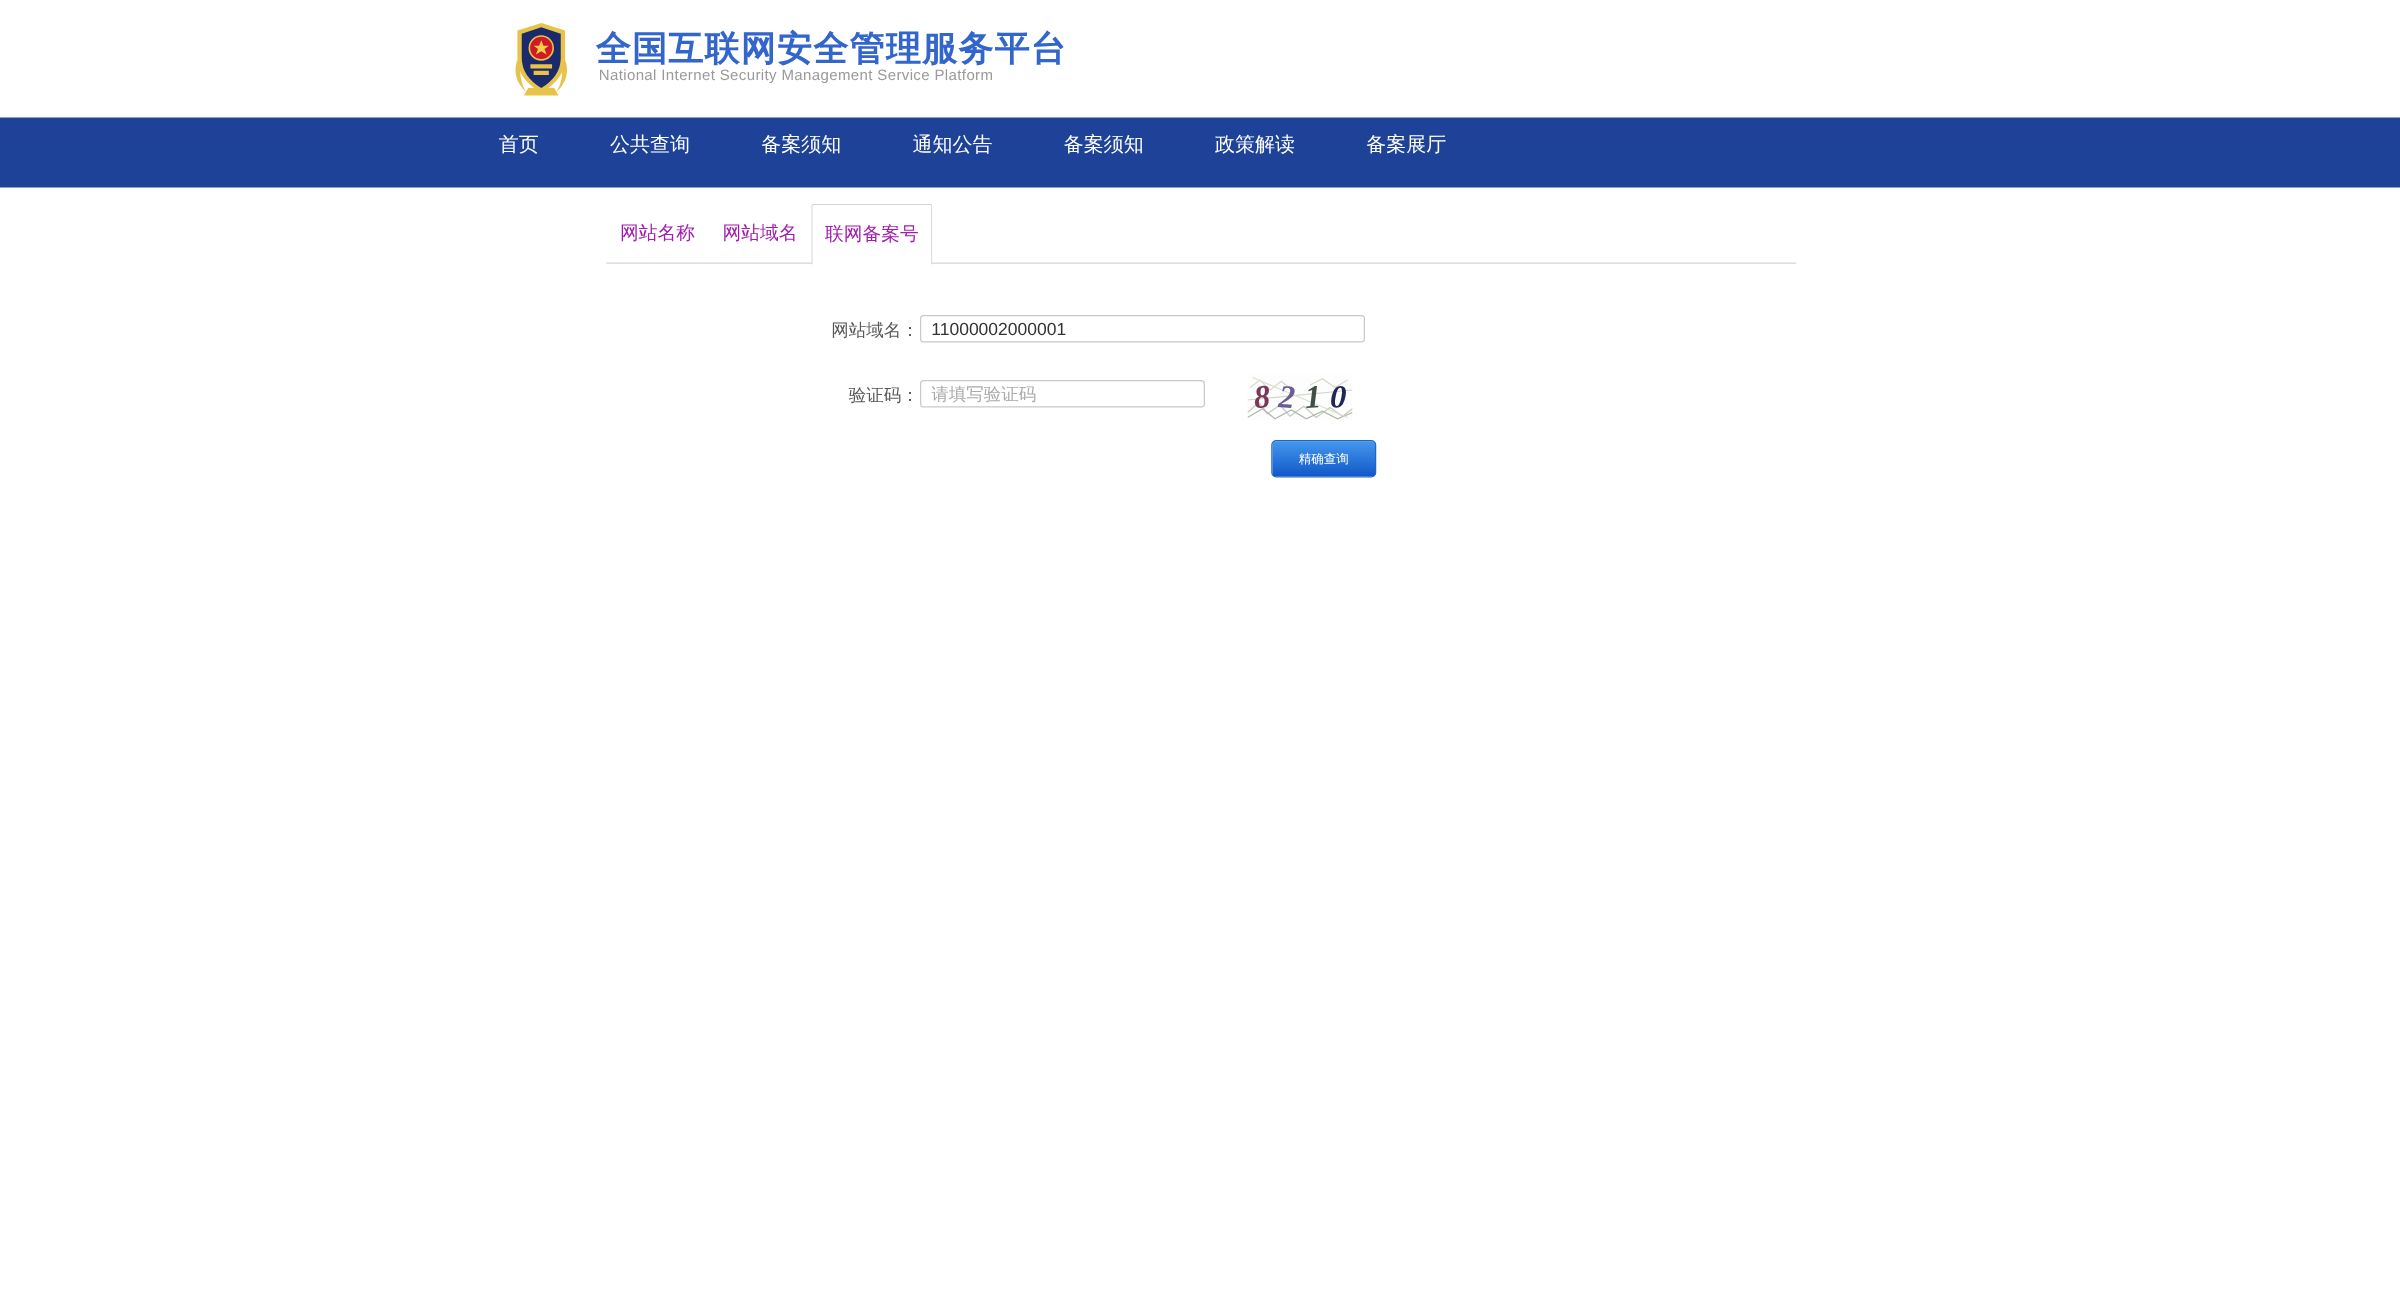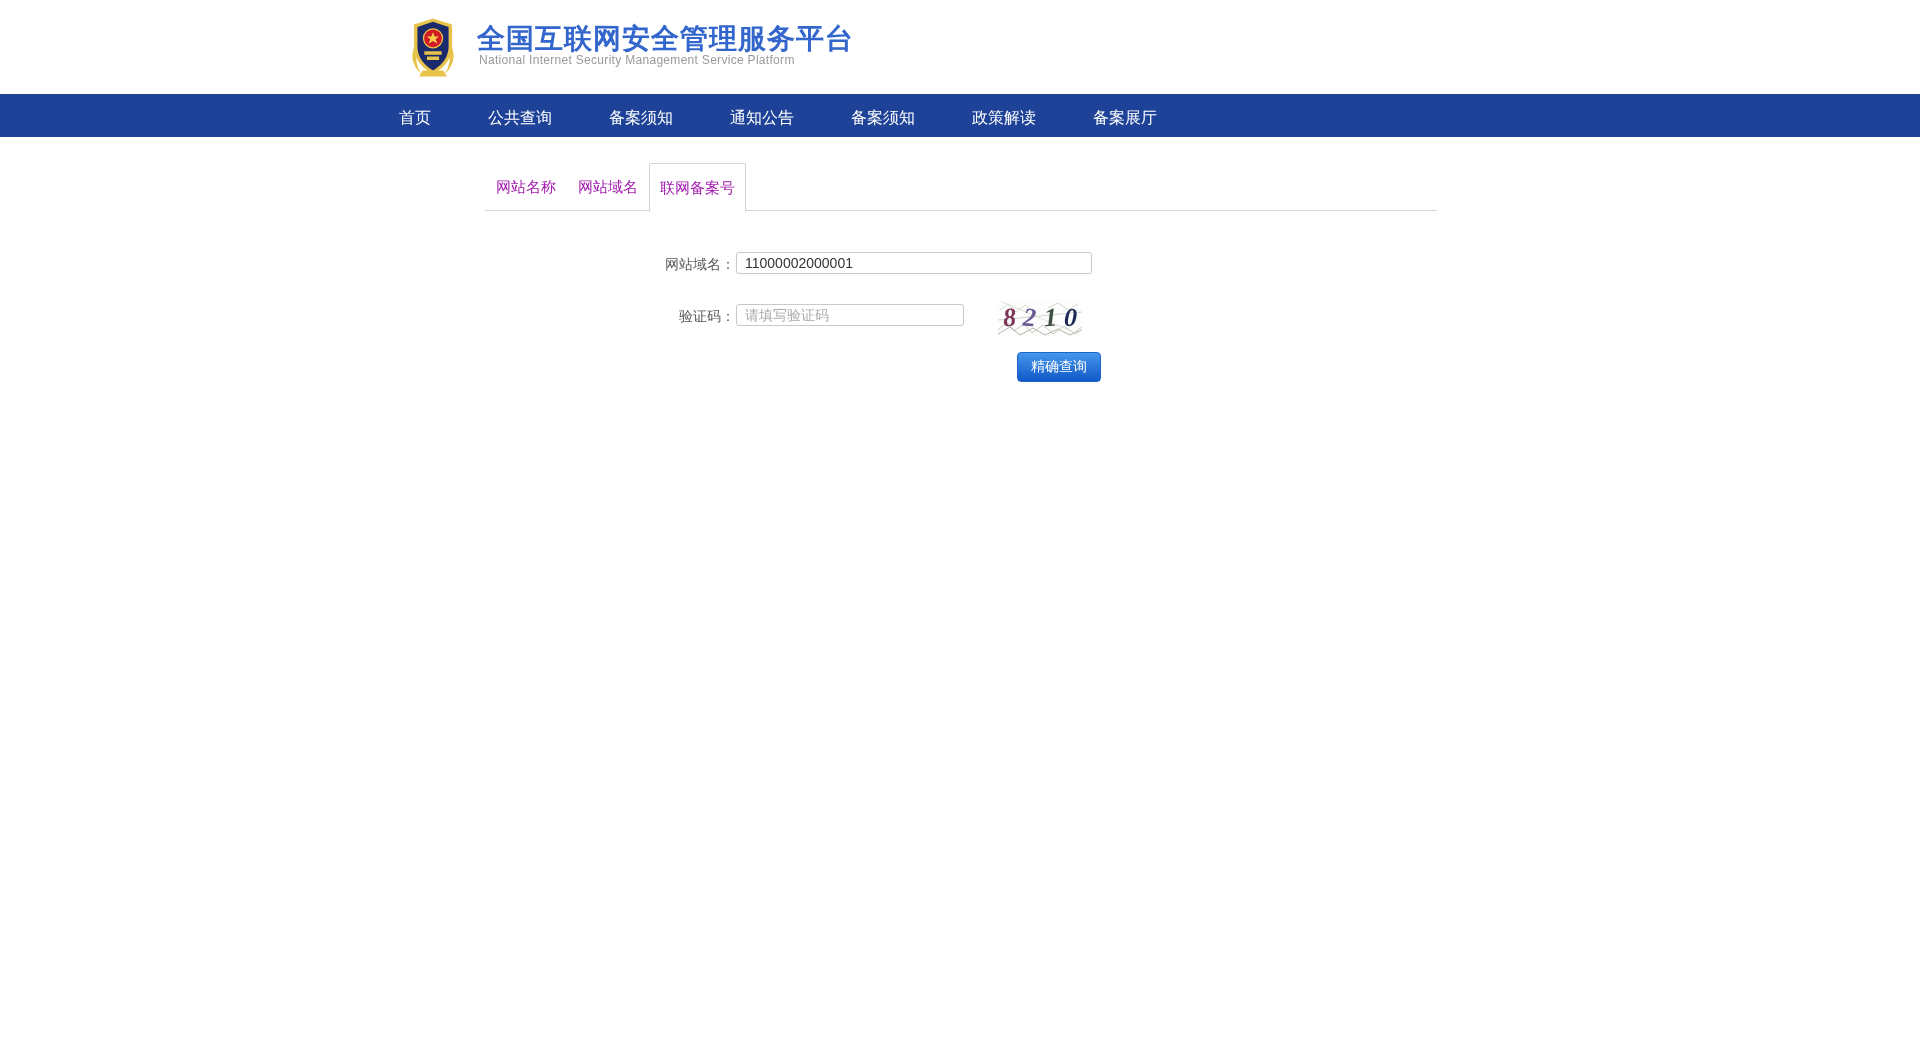"首页" .navbar { font-family: none -> Liberation Mono, monospace; height: 43px -> 56px }
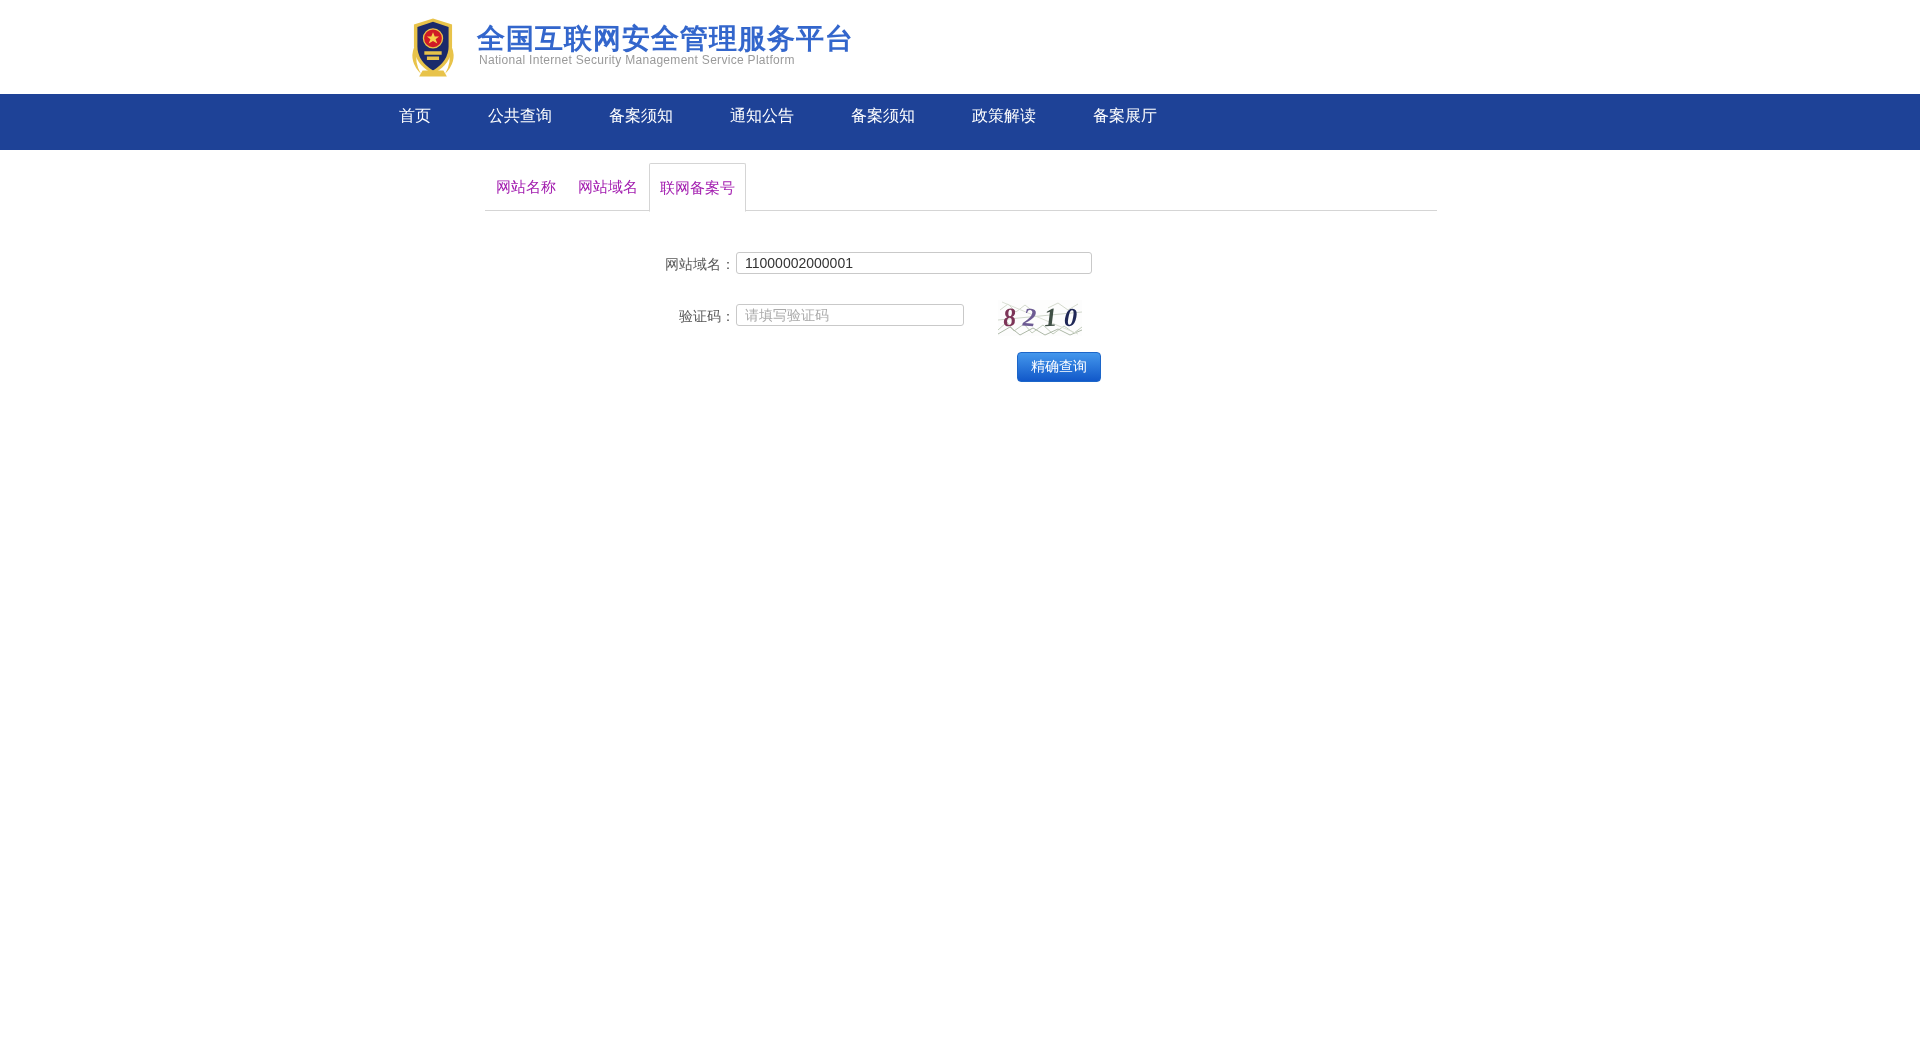"精确查询" .submit-btn { font-size: 14px -> 10px }
